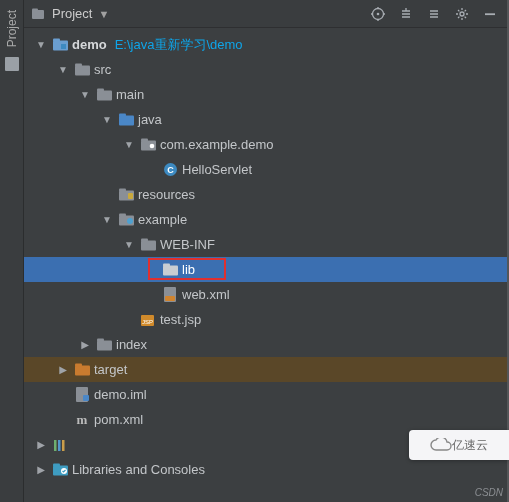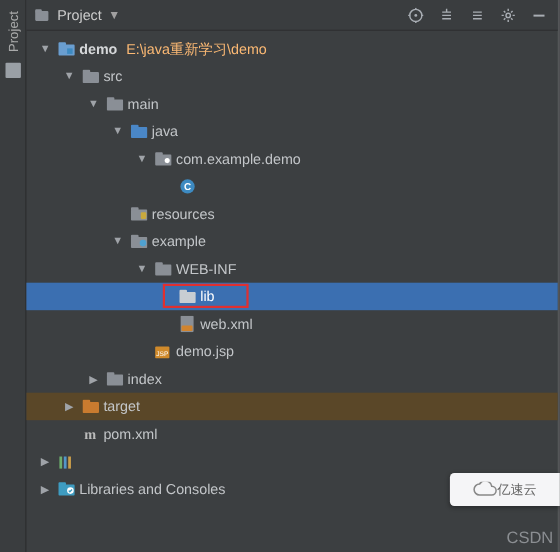"E:\java重新学习\demo" .hint { color: #fdba74 -> #0ea5e9 }
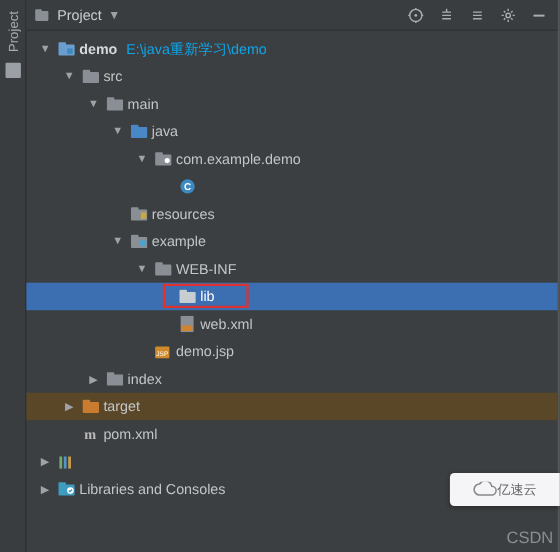"HelloServlet" span.label { html: none -> <span>HelloServlet</span> }
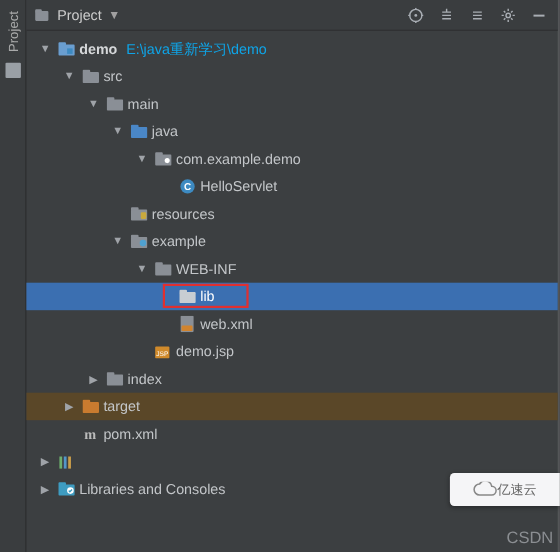"demo.jsp" span.label { text: demo.jsp -> test.jsp }
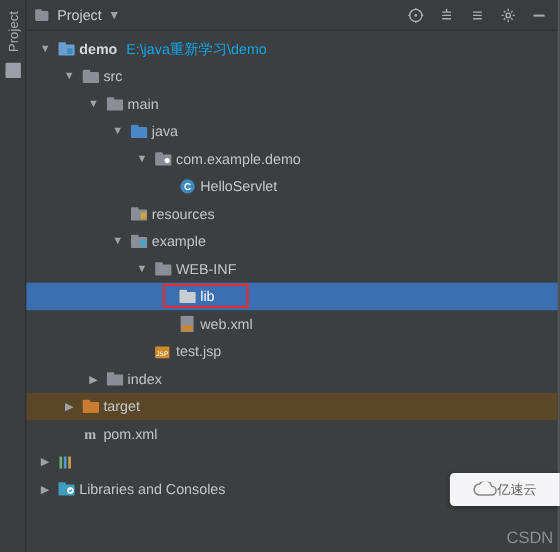"demo.iml" div.row { html: none -> <div> <span></span> <span>▼</span> <span> <svg> <rect></rect> <rect></rect> </svg> </span> <span>demo.iml</span> </div> }
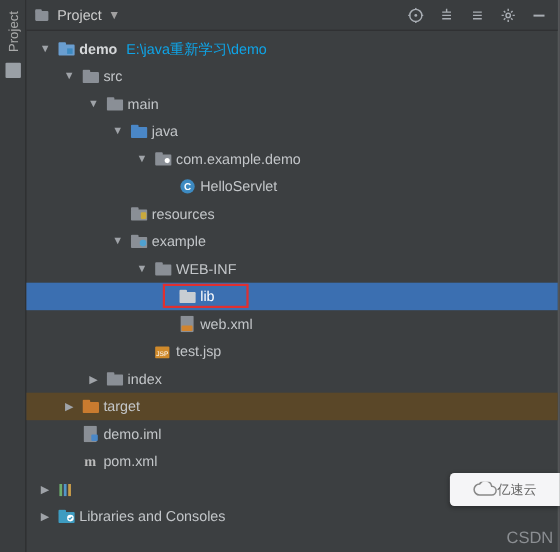"CSDN" .watermark { font-size: 15px -> 10px; font-style: none -> italic }
